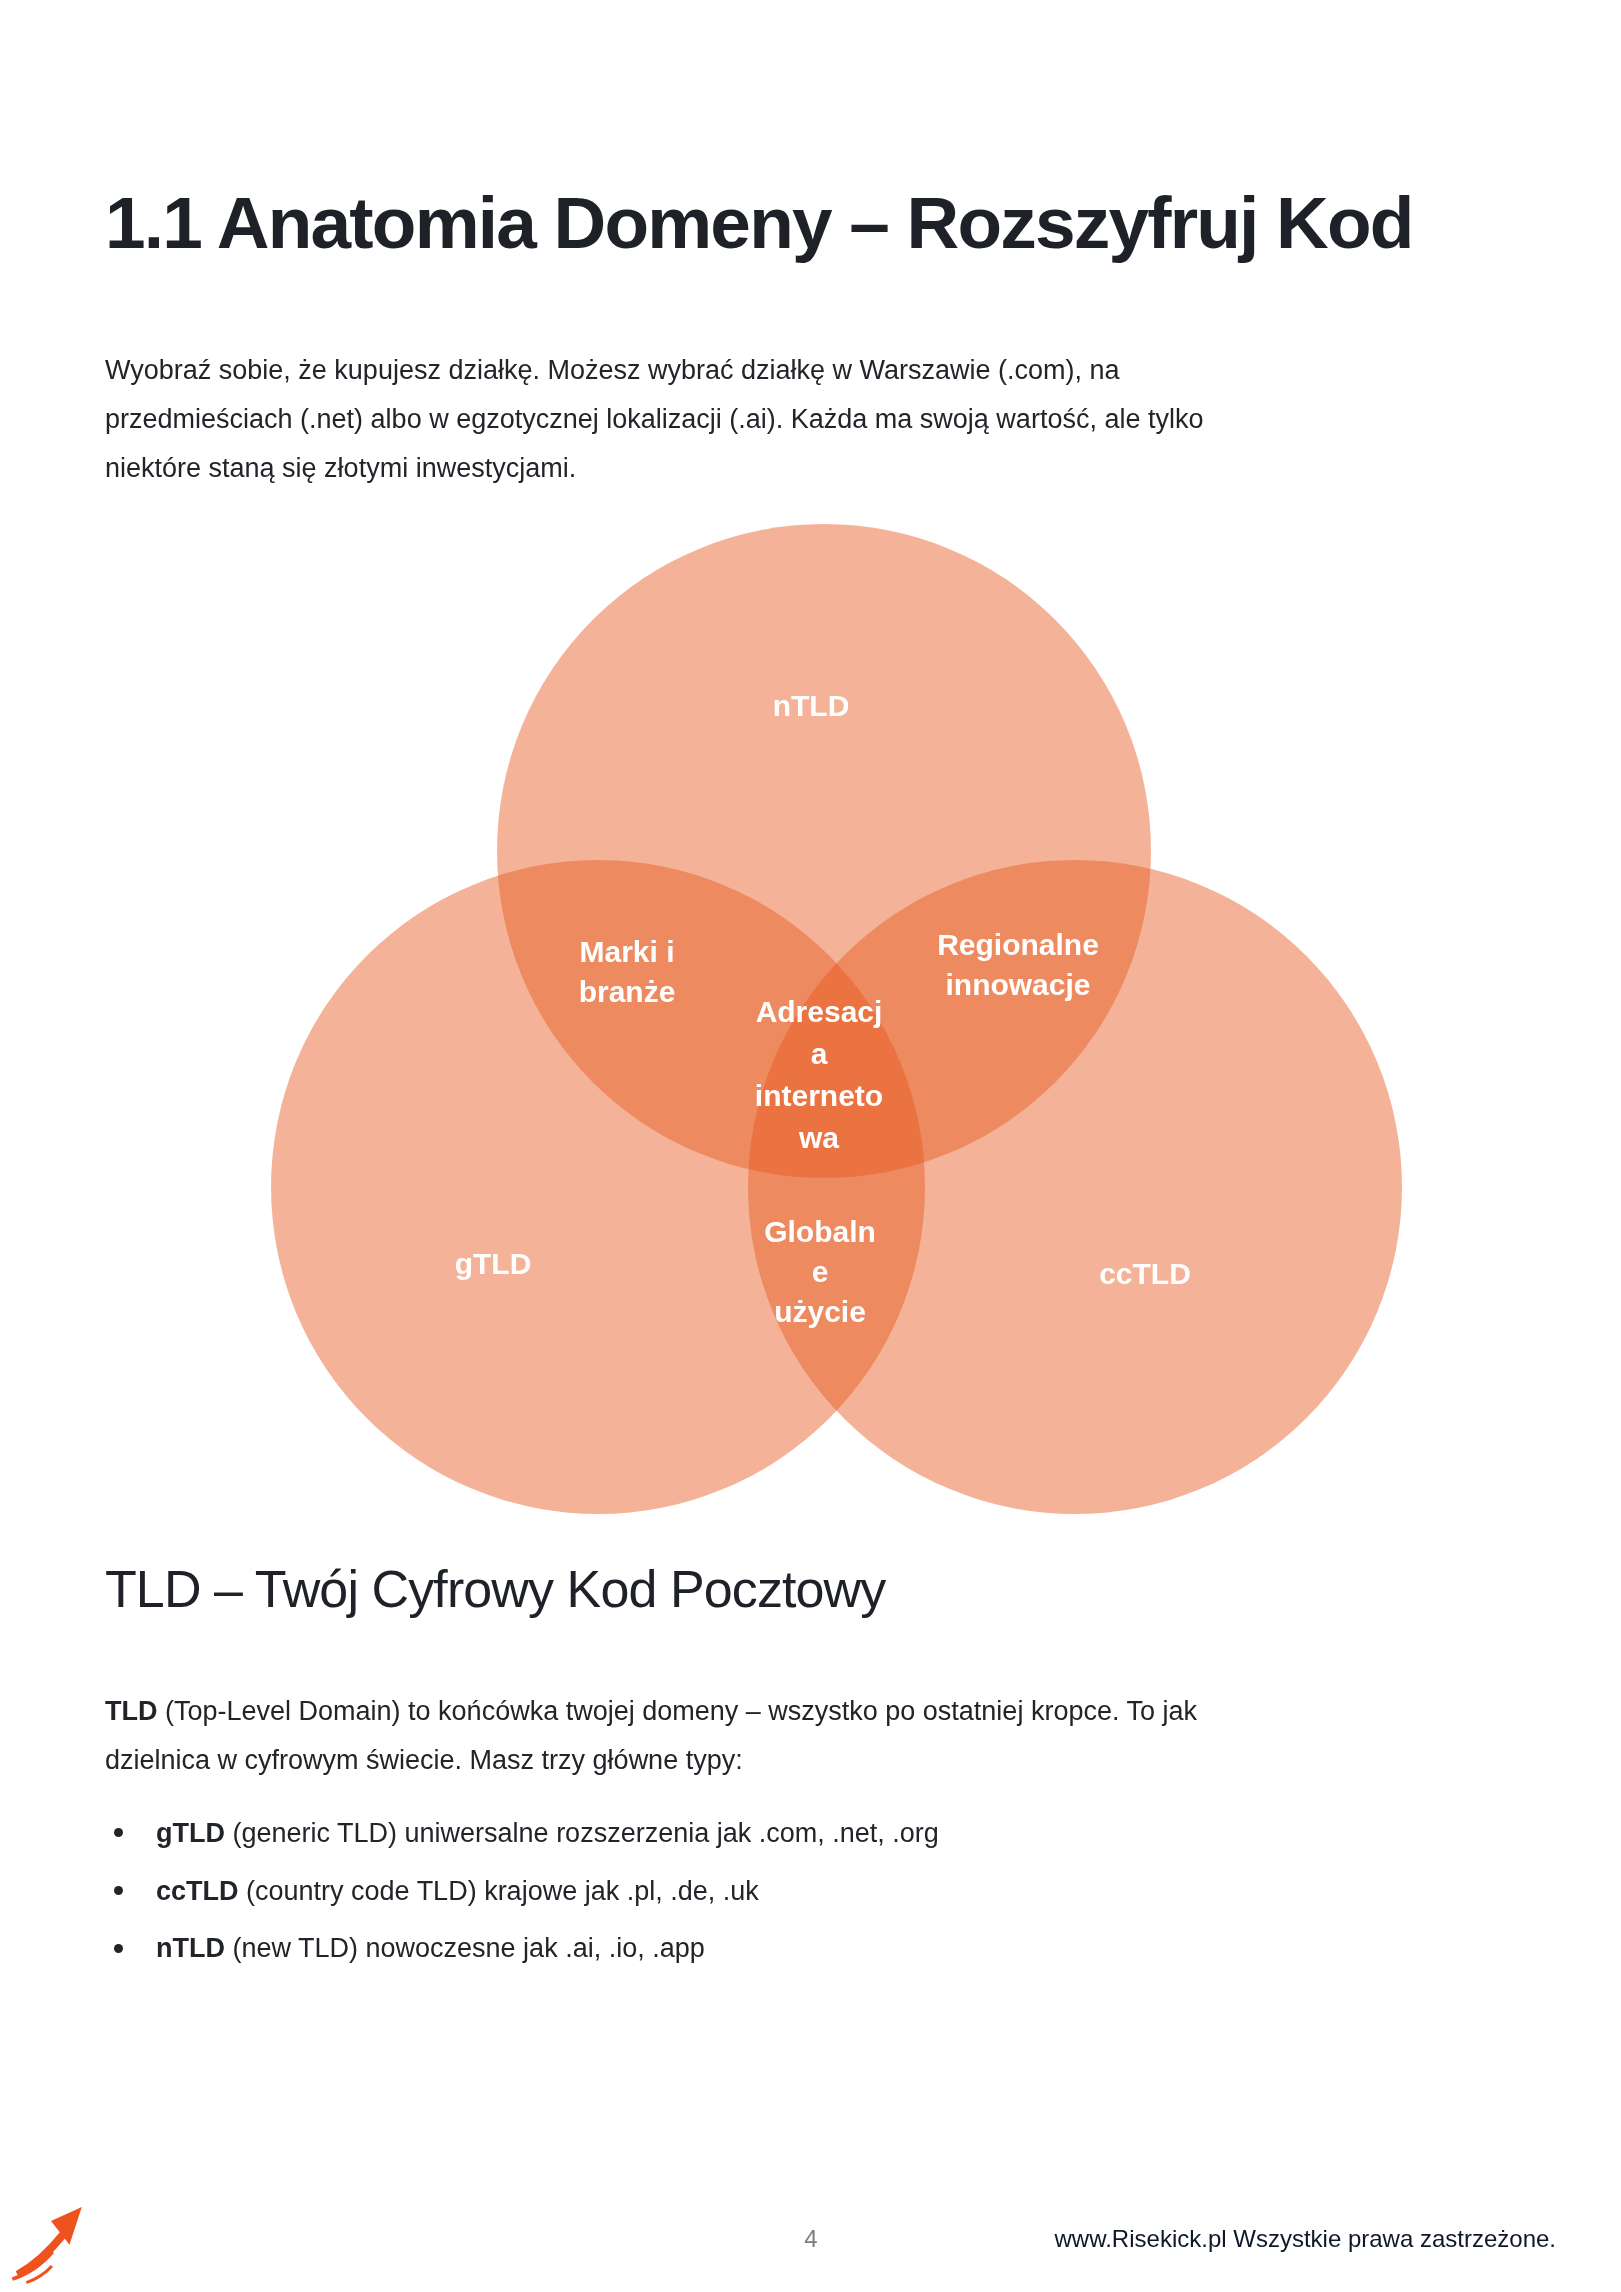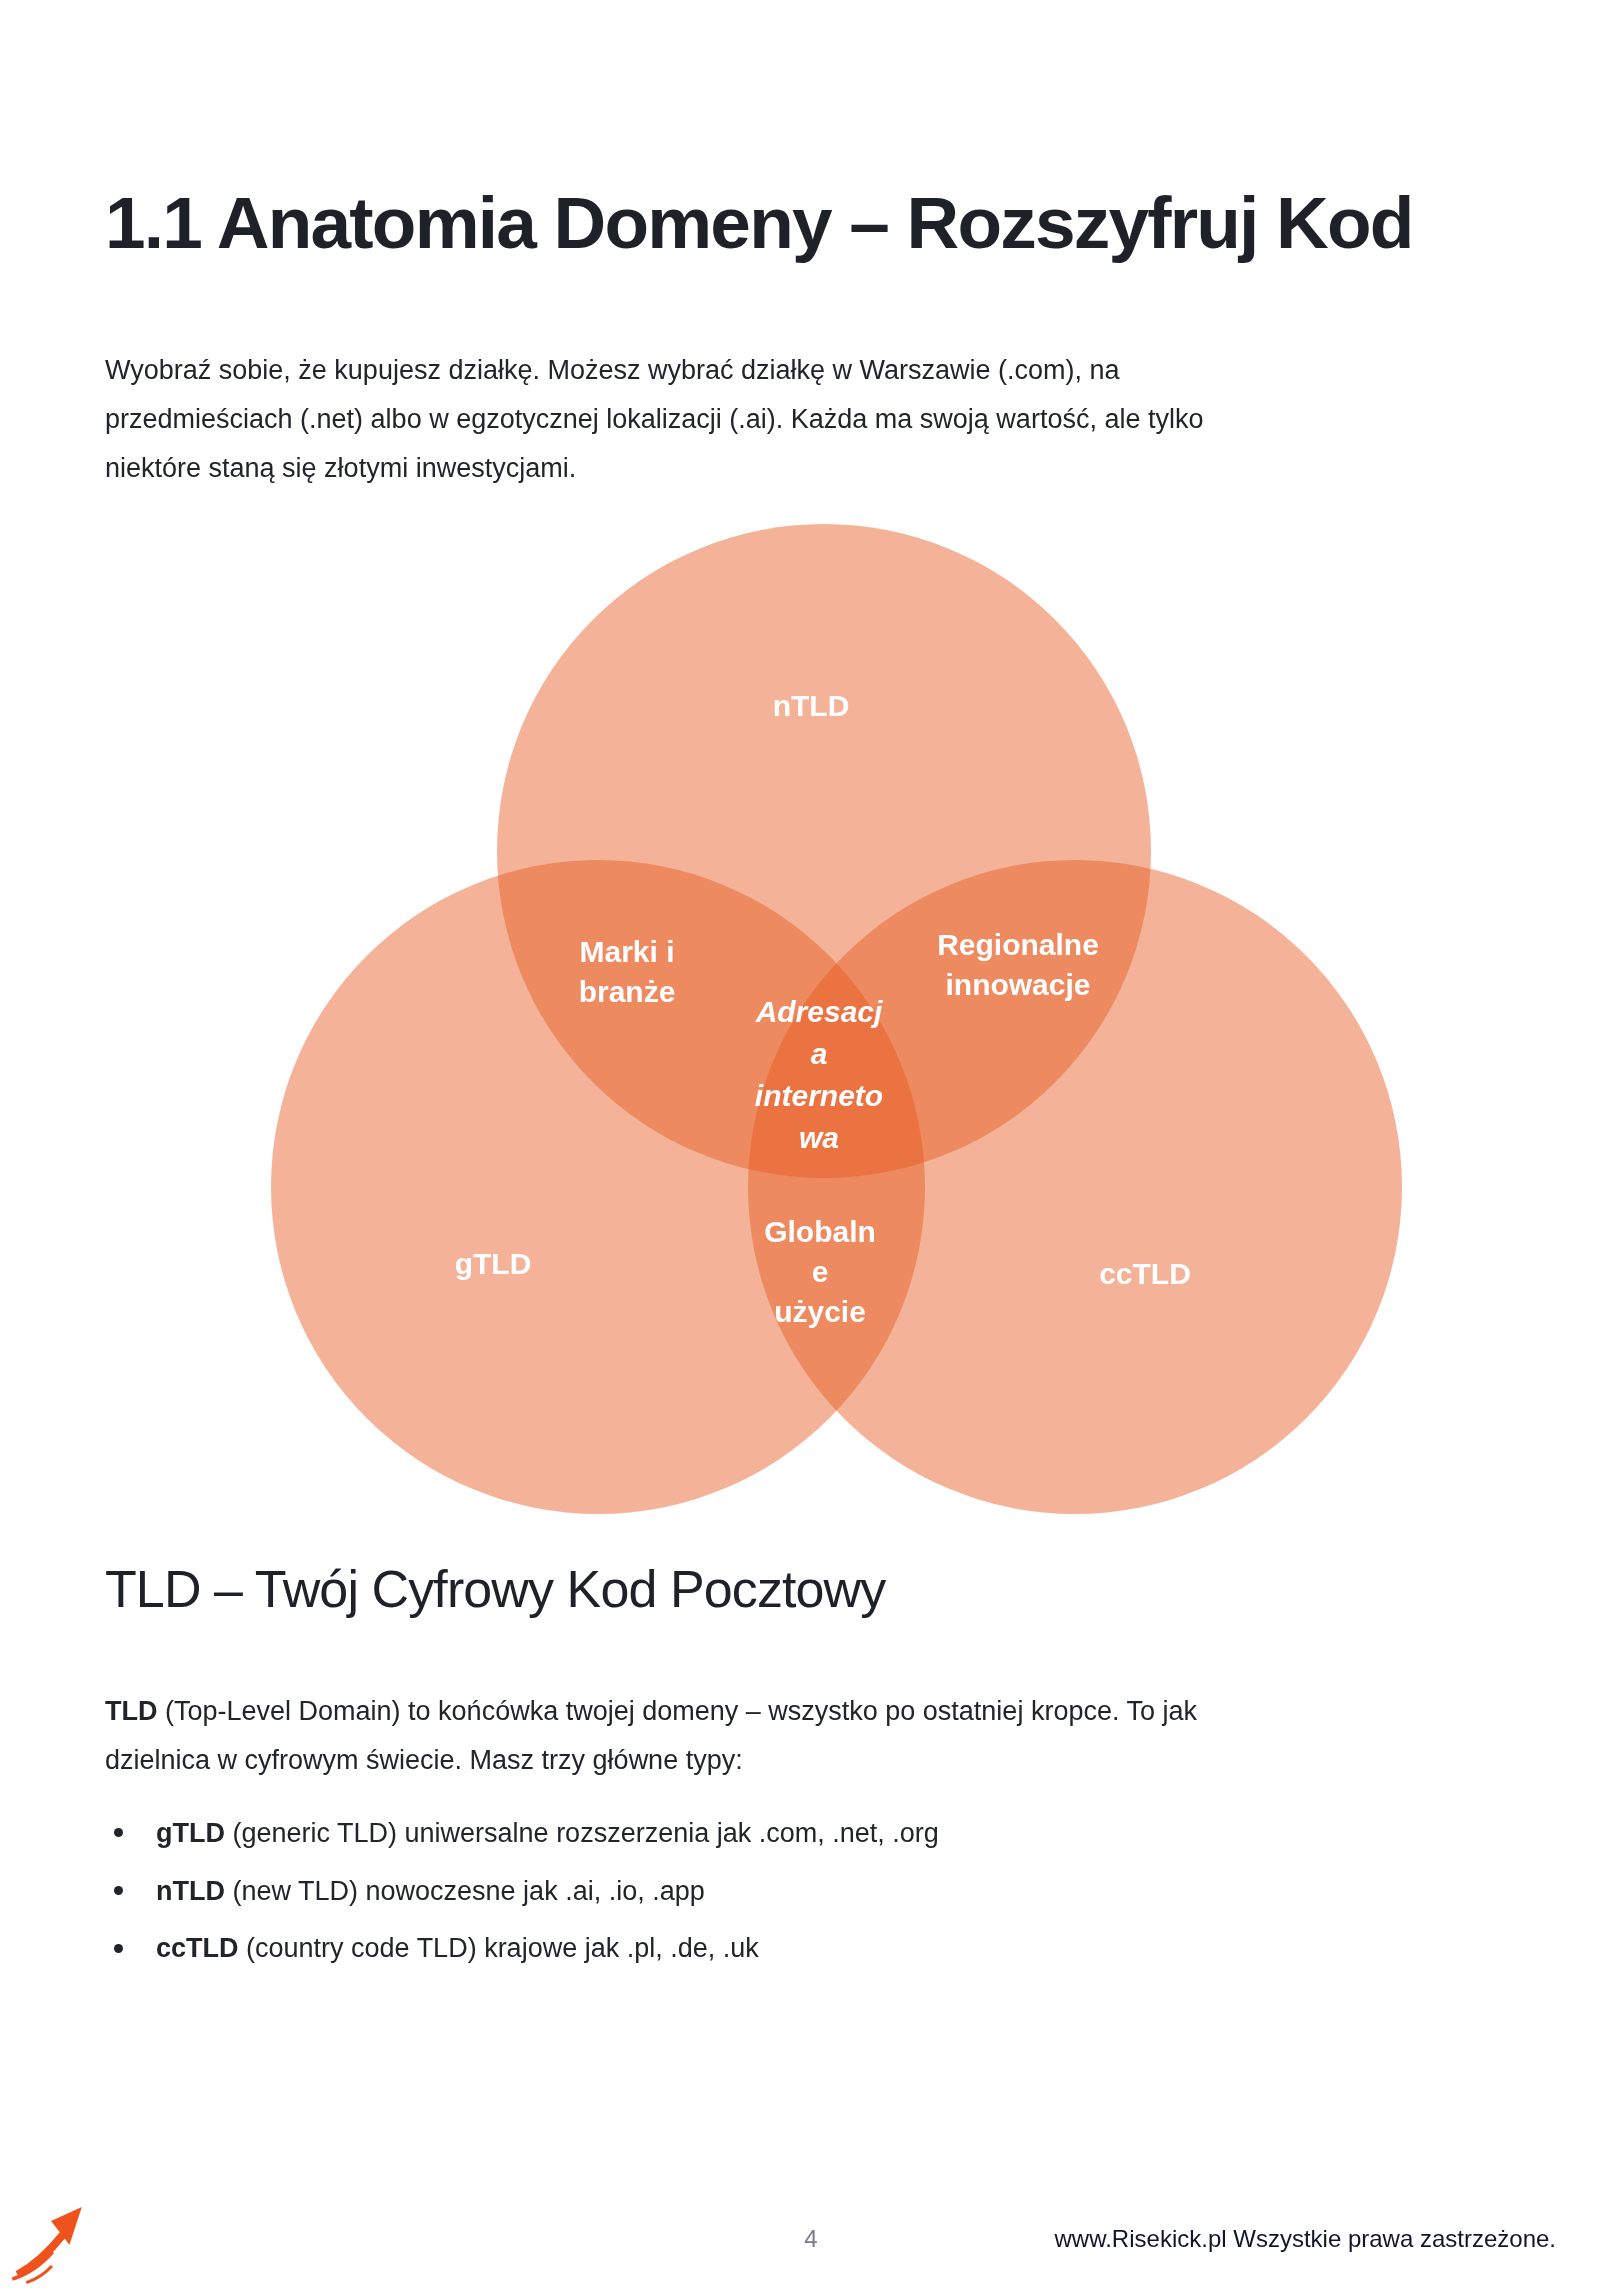"Adresacj" .vl-adresacja { font-style: italic -> none }
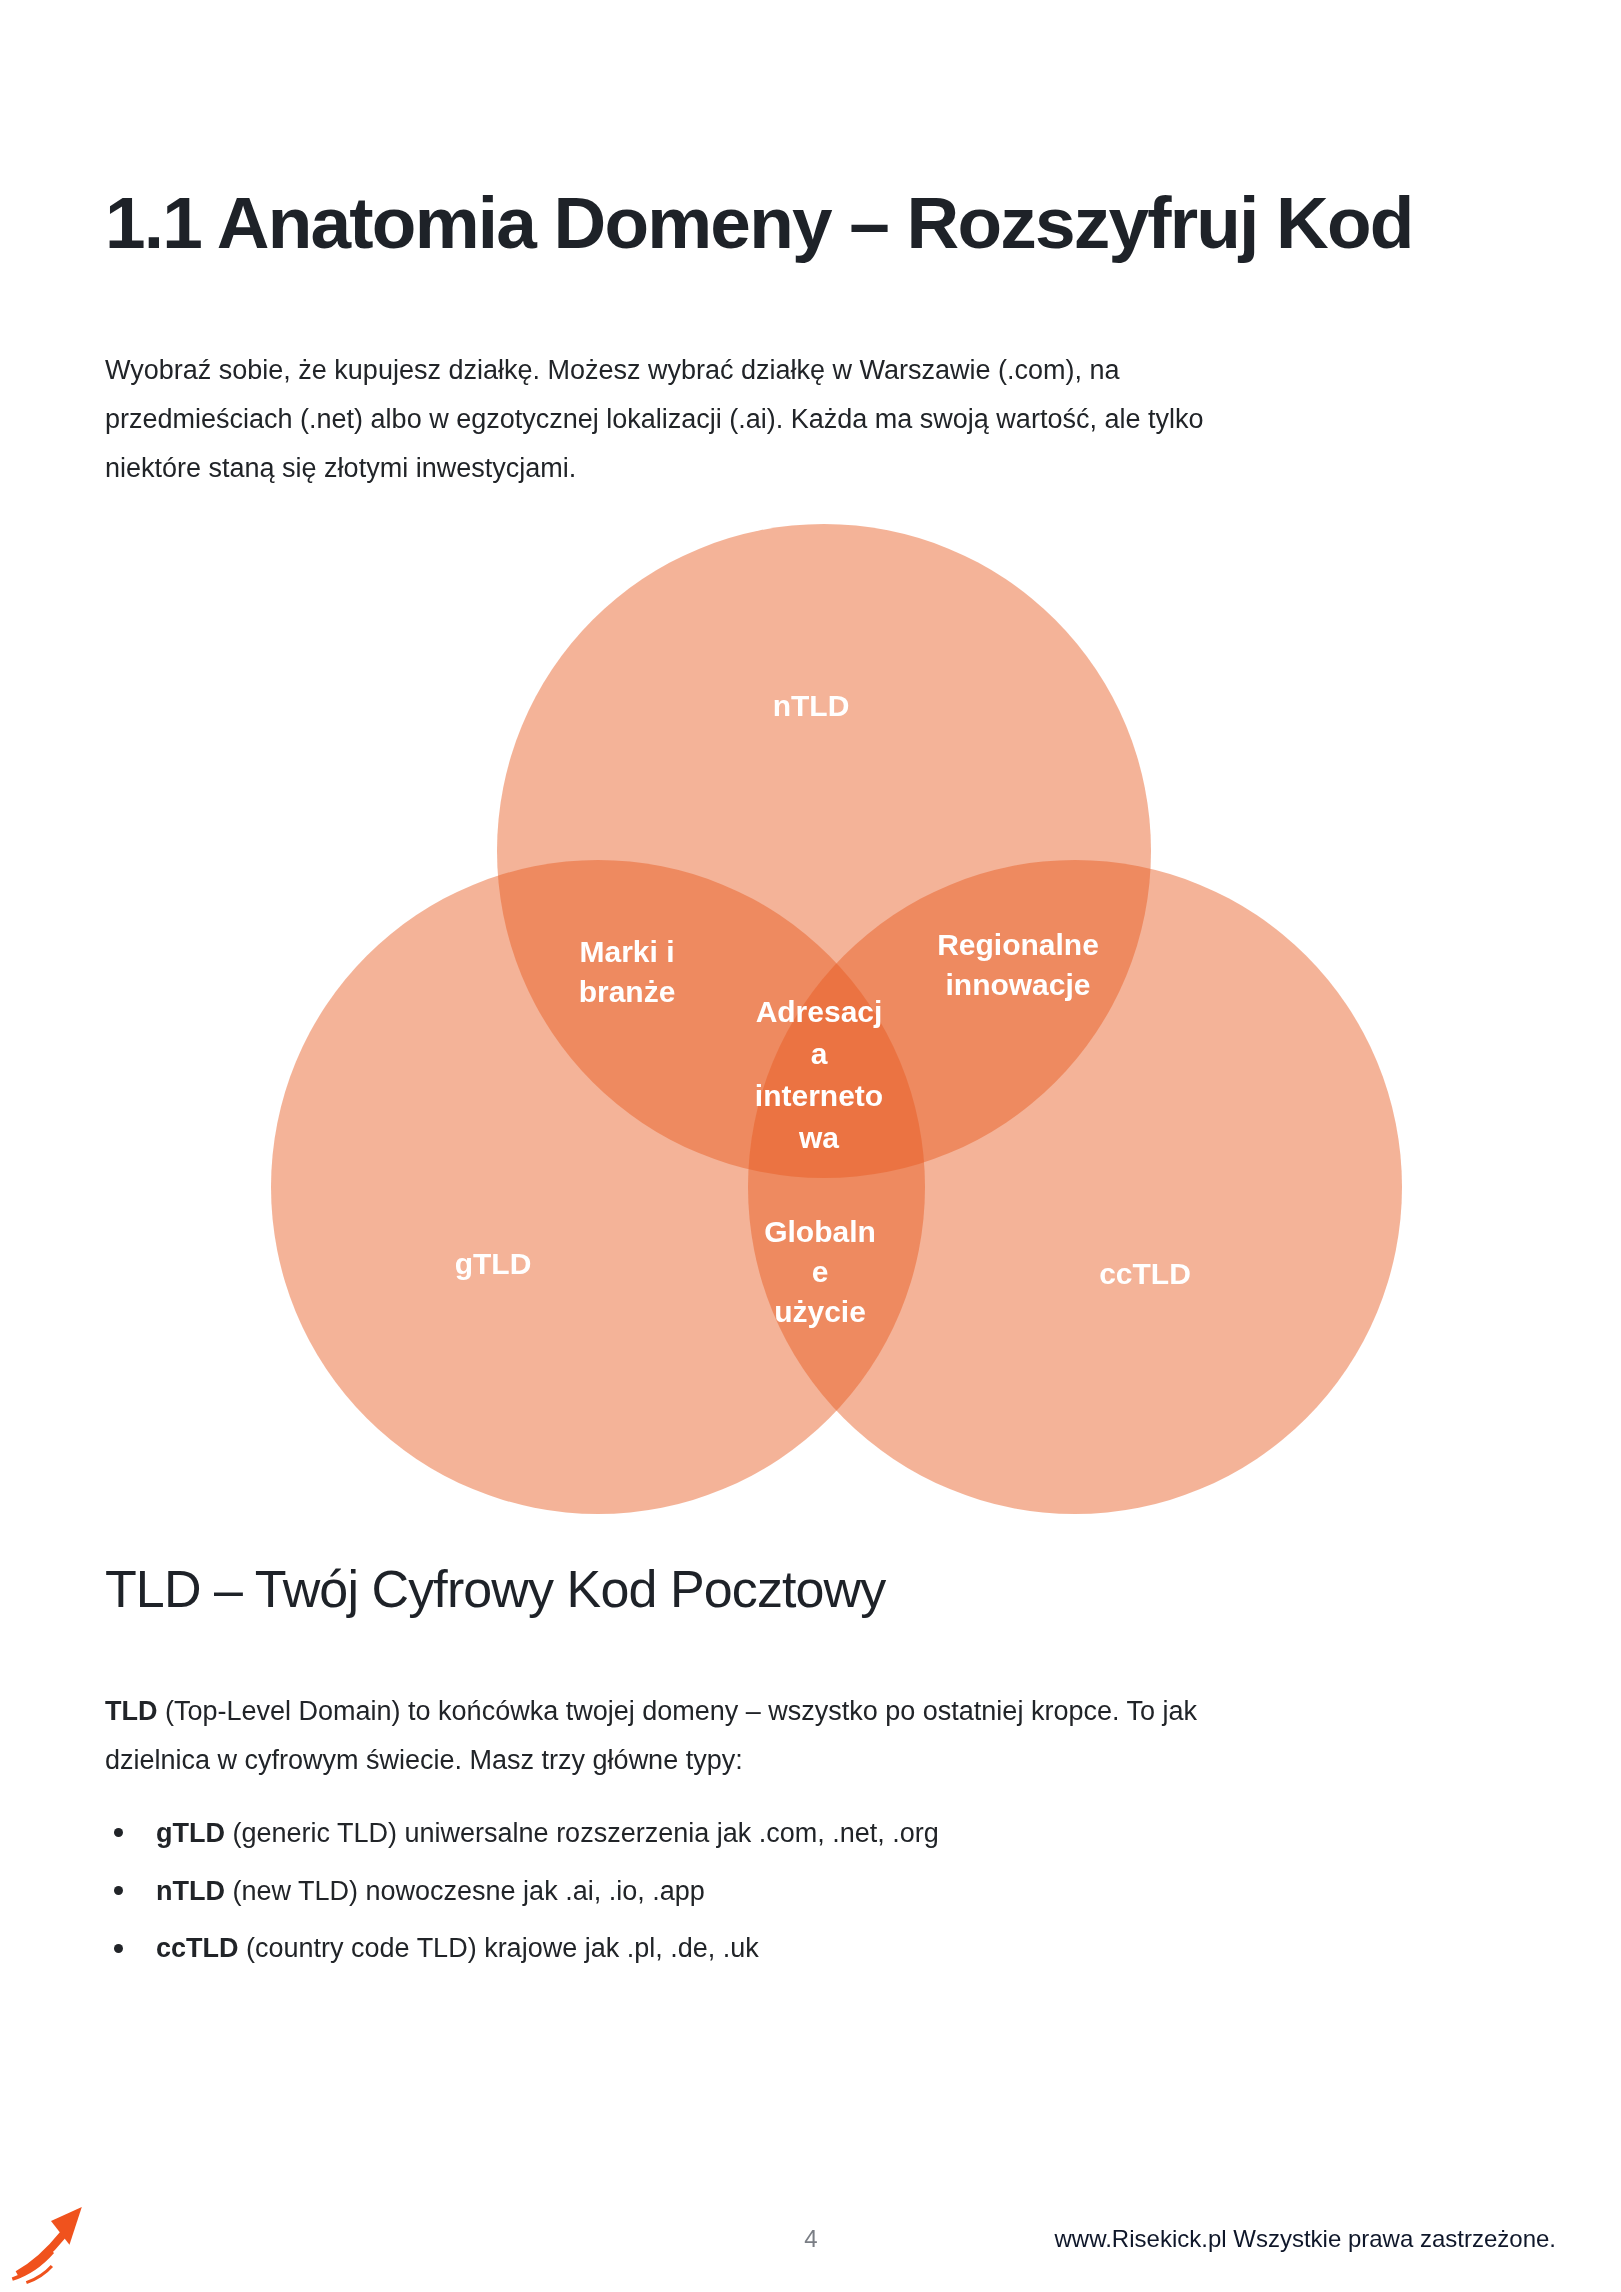"nTLD (new TLD) nowoczesne jak" li { order: before "ccTLD (country code TLD) krajowe" -> after "ccTLD (country code TLD) krajowe" }
